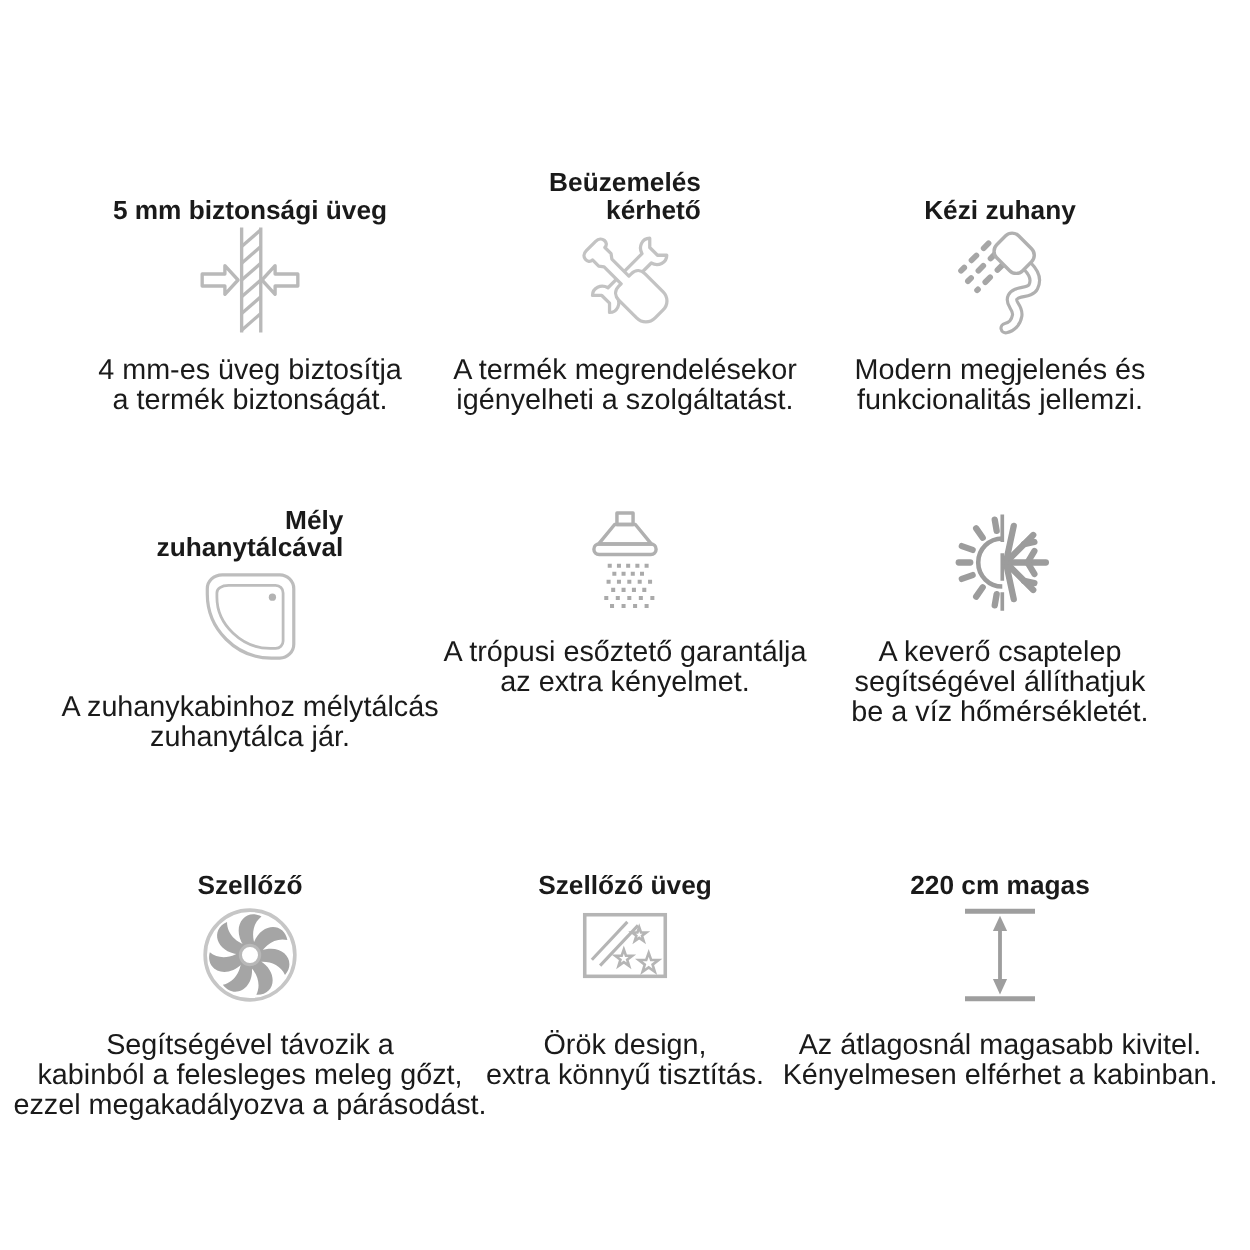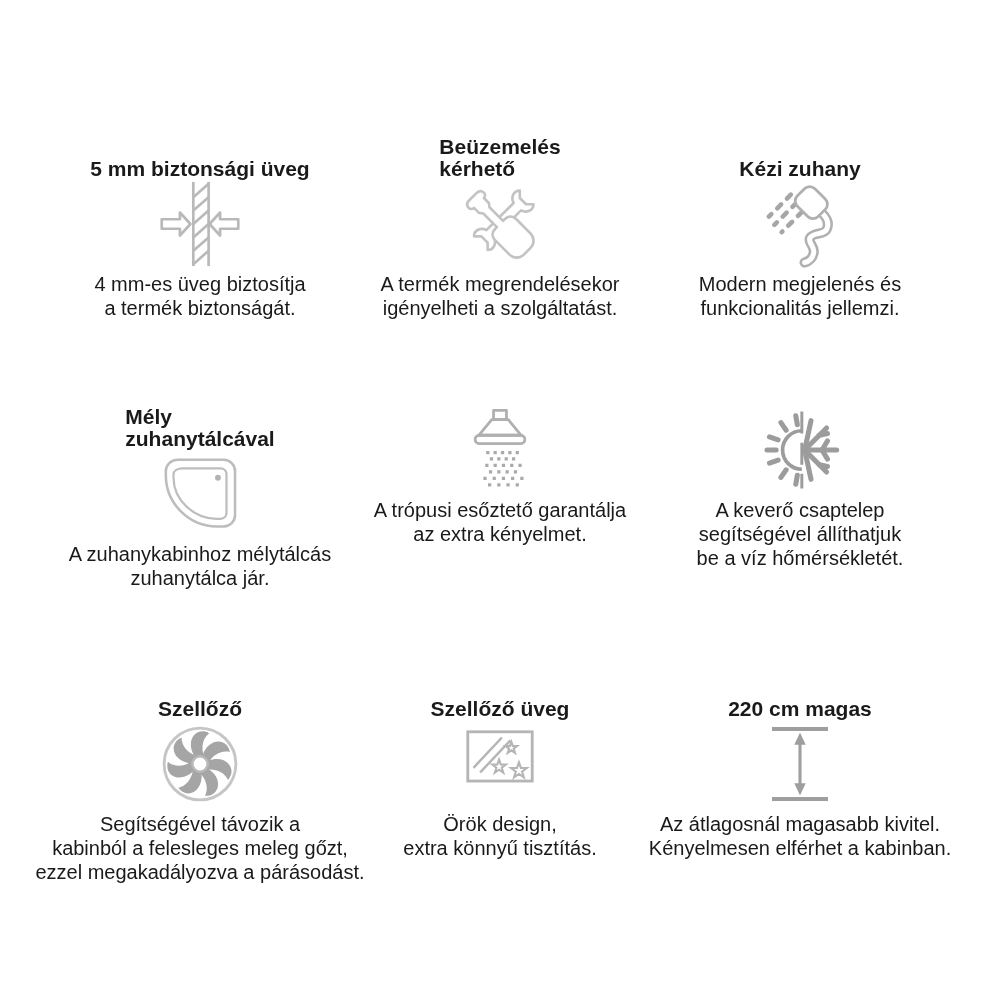"Beüzemelés" .title { text-align: left -> right }
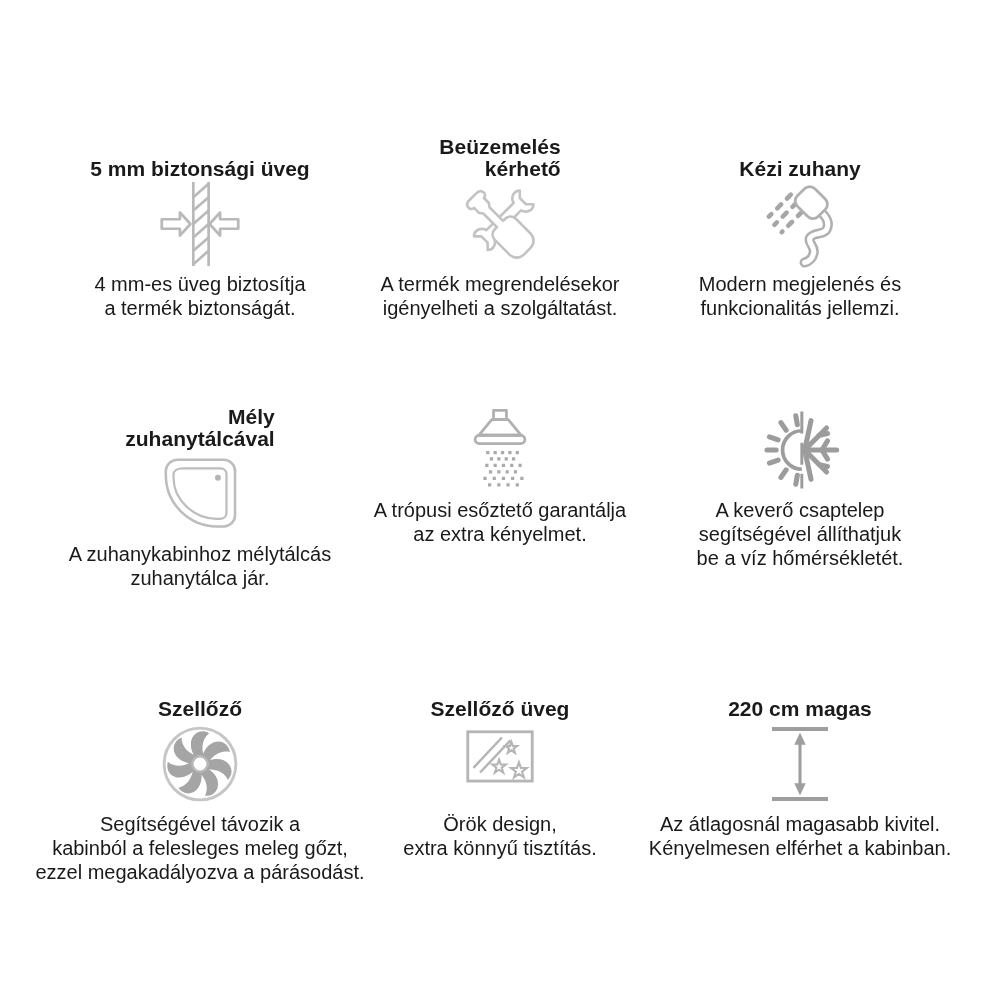"4 mm-es üveg biztosítja" .desc { font-size: 20px -> 23px; margin-top: 4px -> 15px }
